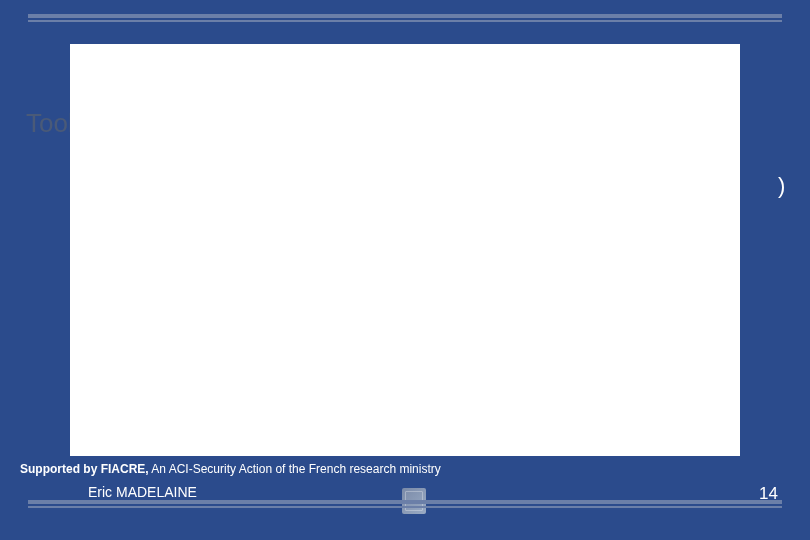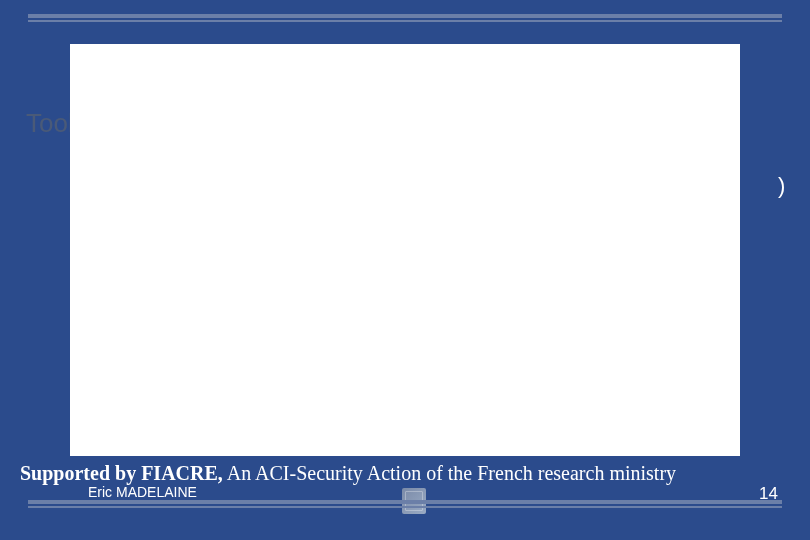"Supported by FIACRE, An ACI-Security" .support-line { font-family: Liberation Serif, serif -> Liberation Sans, sans-serif; font-size: 20px -> 12px }
